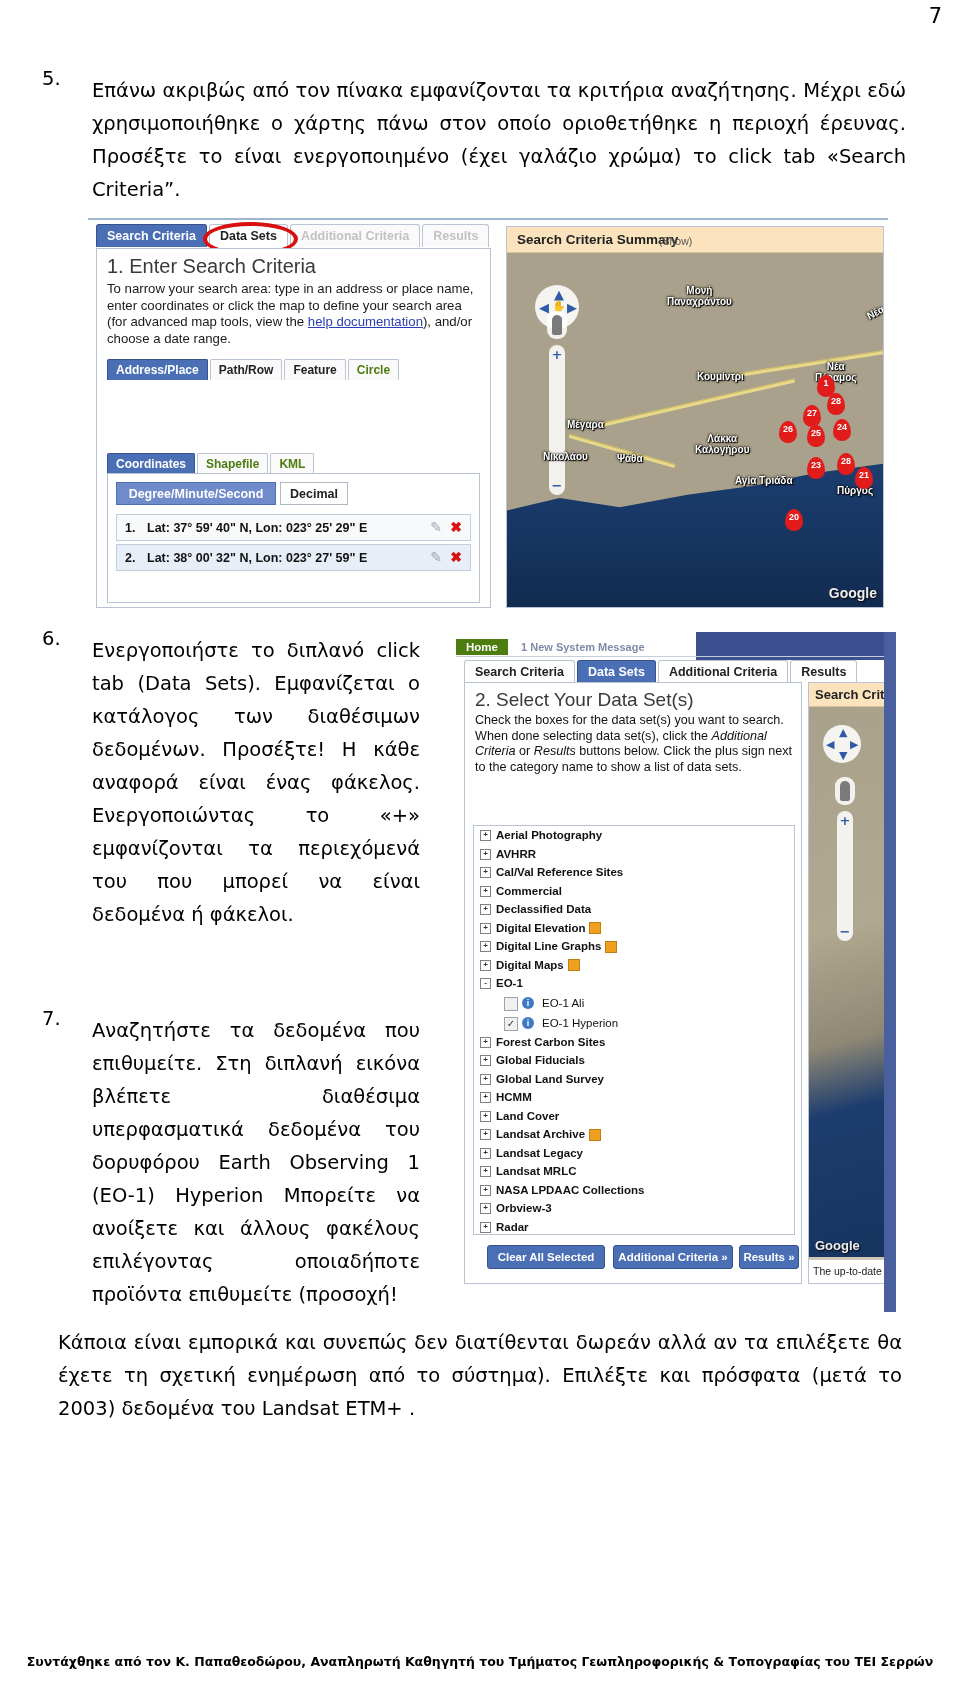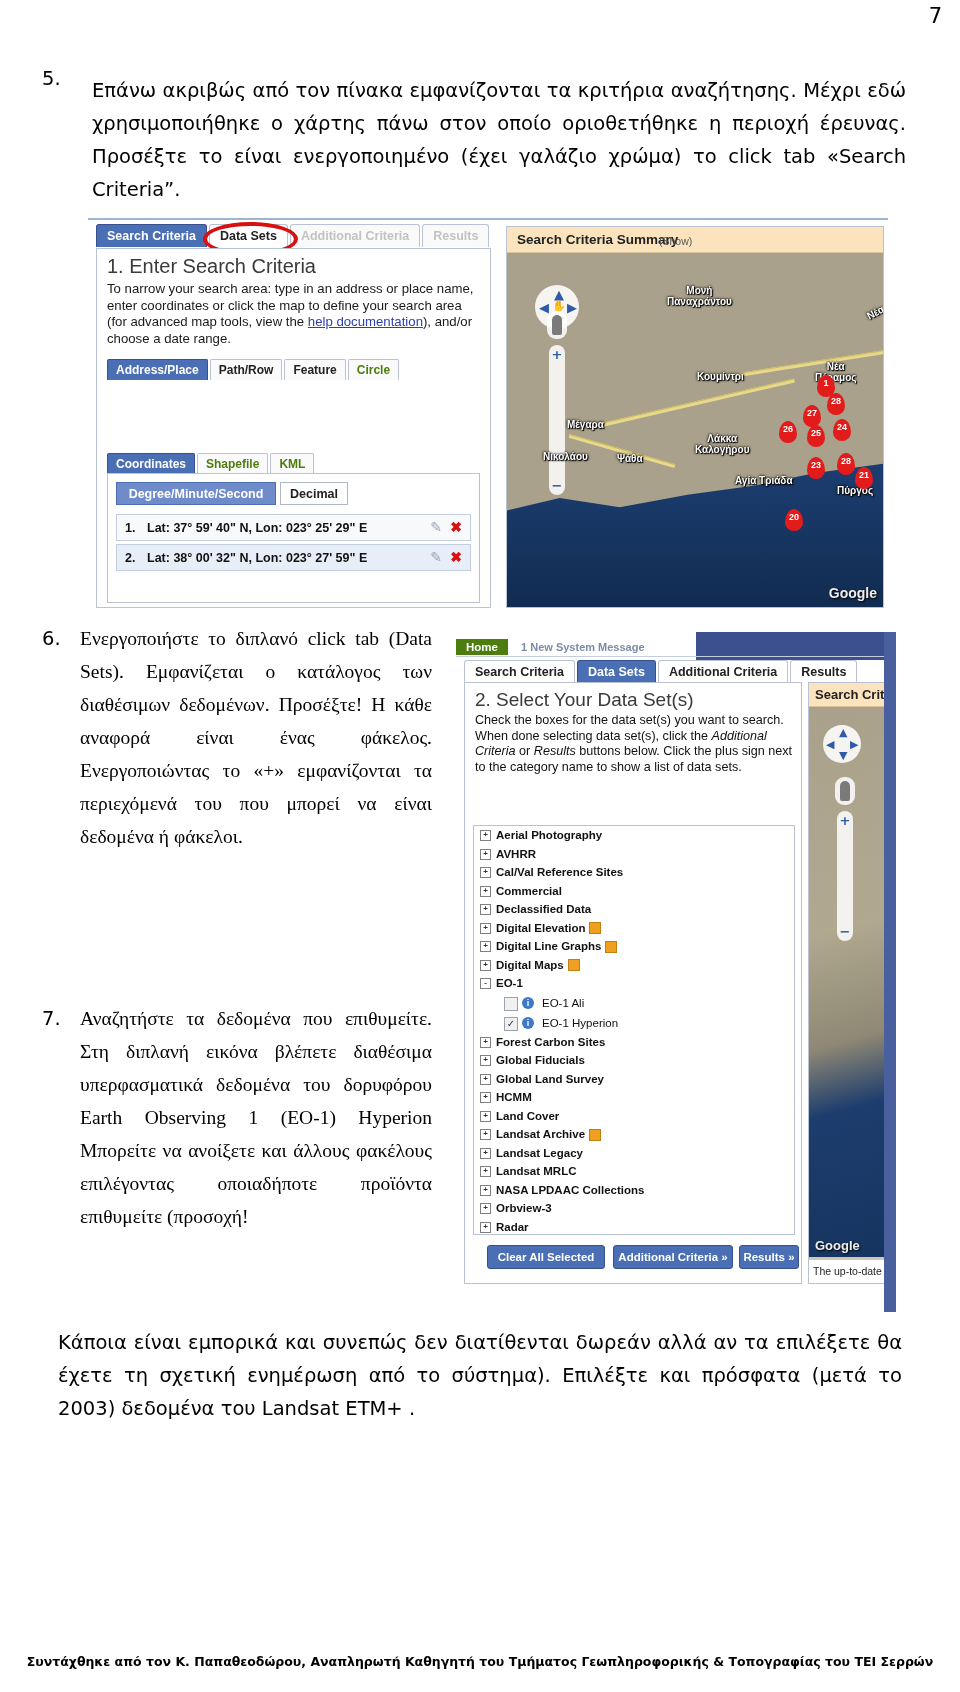"Ενεργοποιήστε το διπλανό click tab" .item6 .body p,.item7 .body p { font-family: Liberation Serif, serif -> none; margin: 0 -> 12px }
